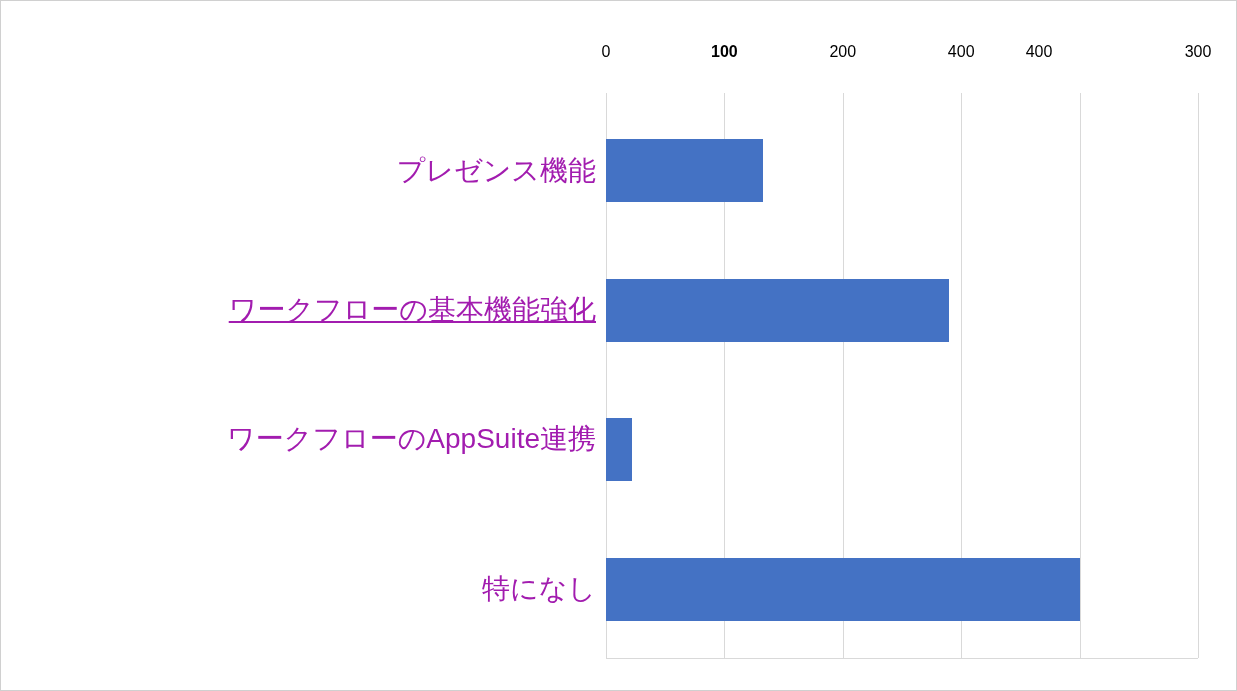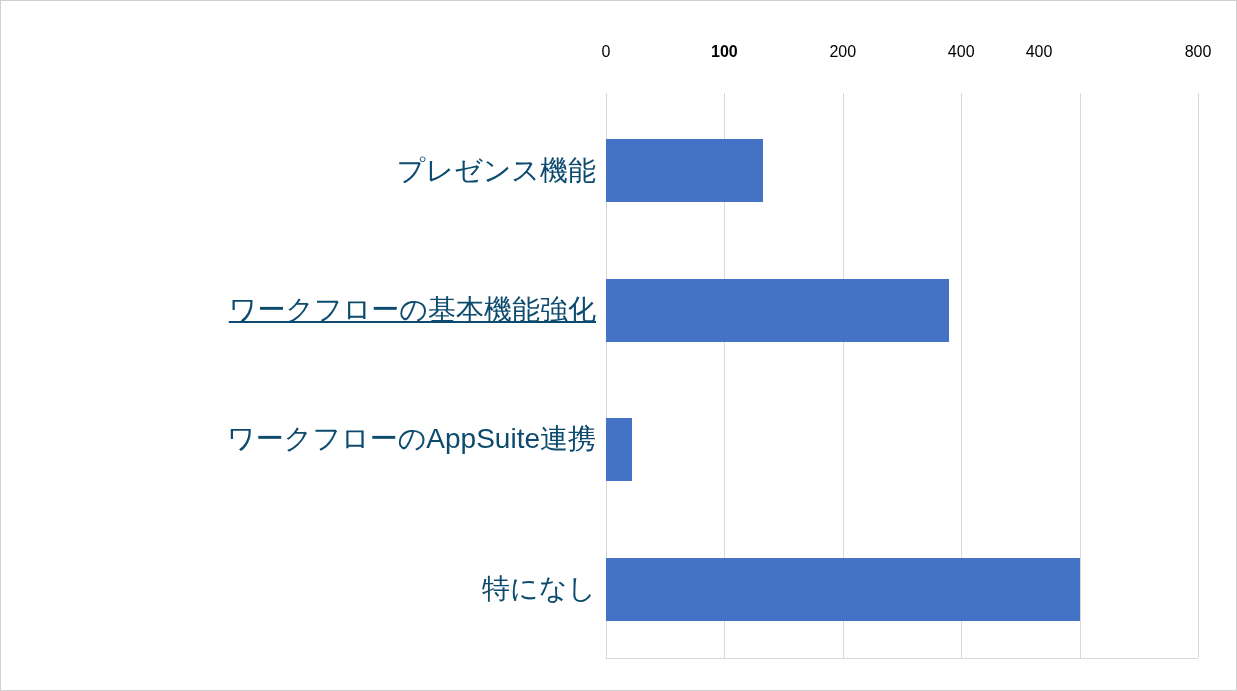"800" div.axis-tick-label { text: 800 -> 300 }
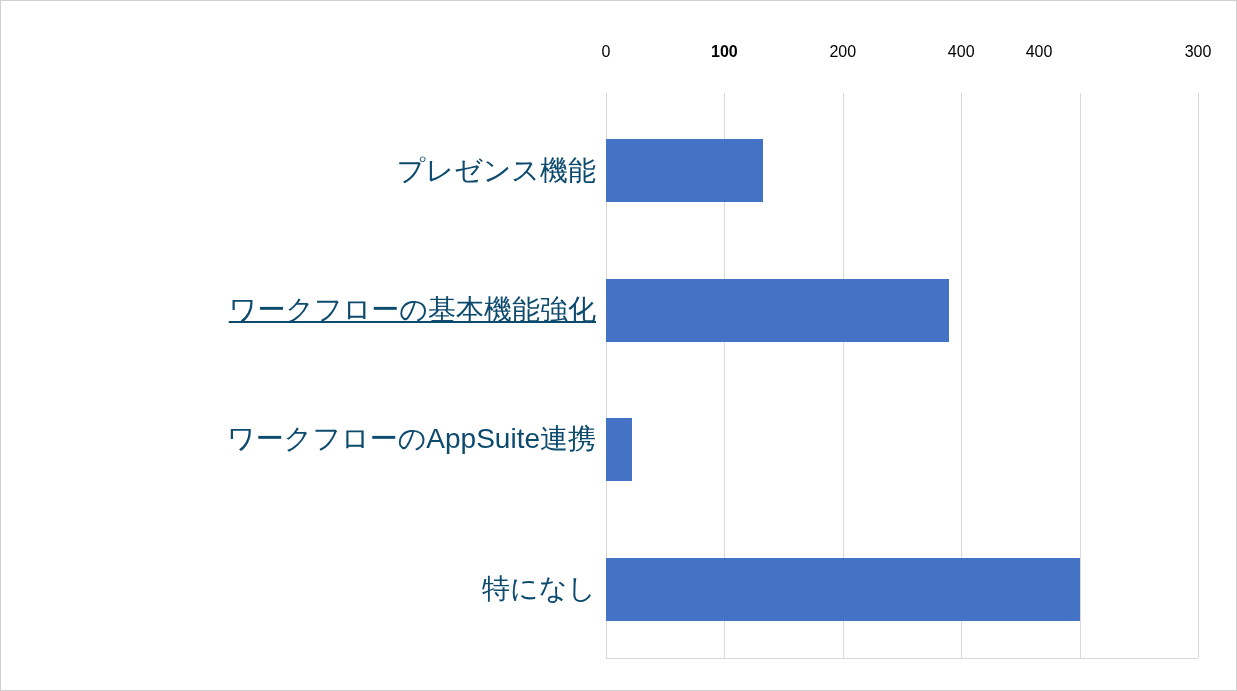"プレゼンス機能" .category-label { color: #0c4a6e -> #a21caf }
